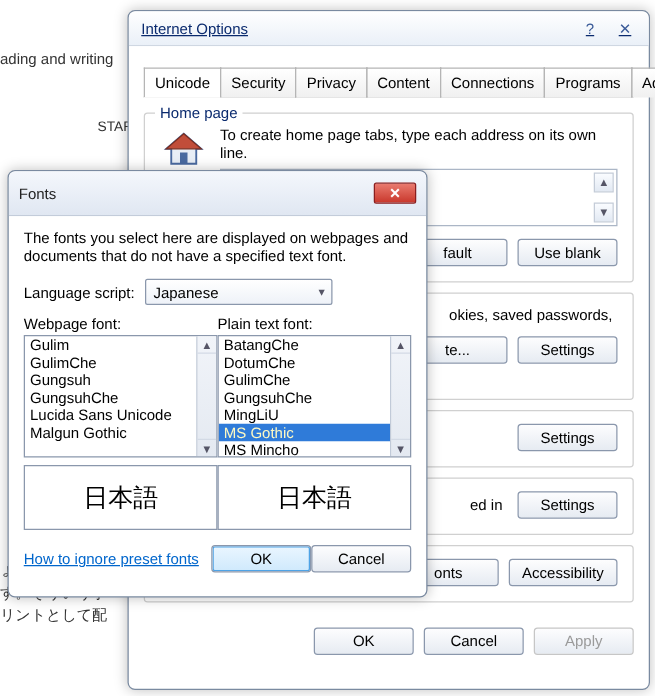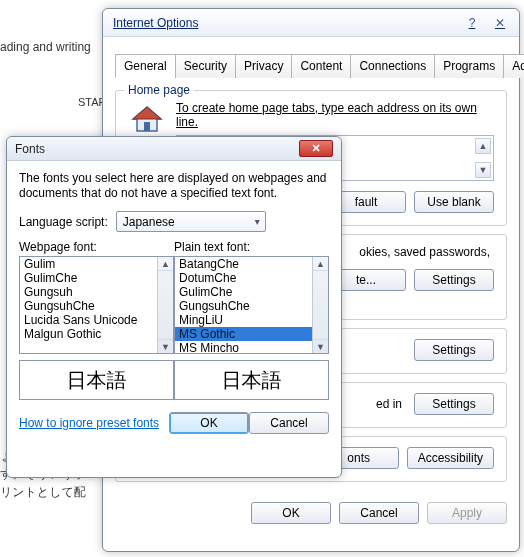"General" div.tab { text: General -> Unicode }
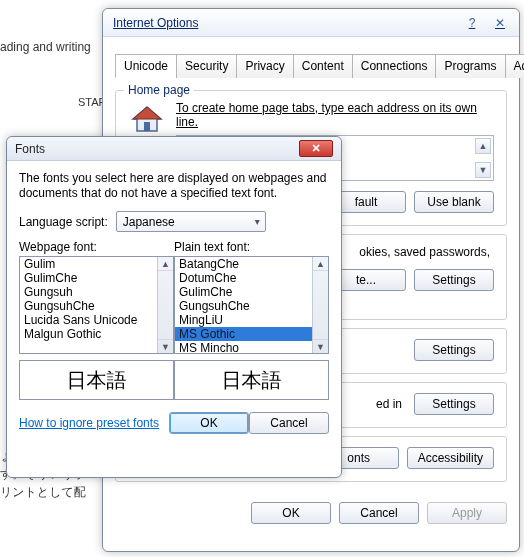"To create home page tabs," .hp-row { text-decoration: underline -> none }
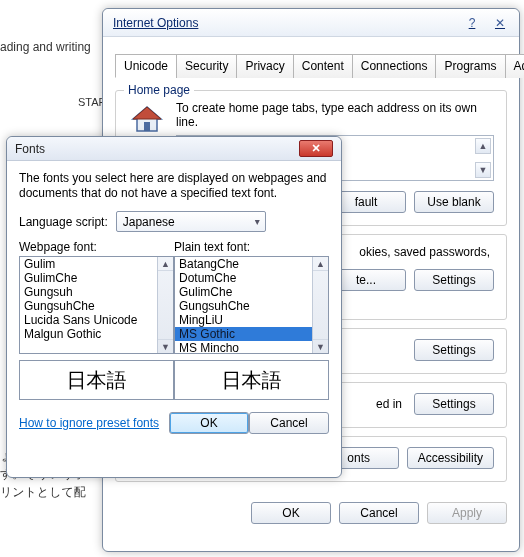"Fonts" .fonts-title { height: 24px -> 36px }
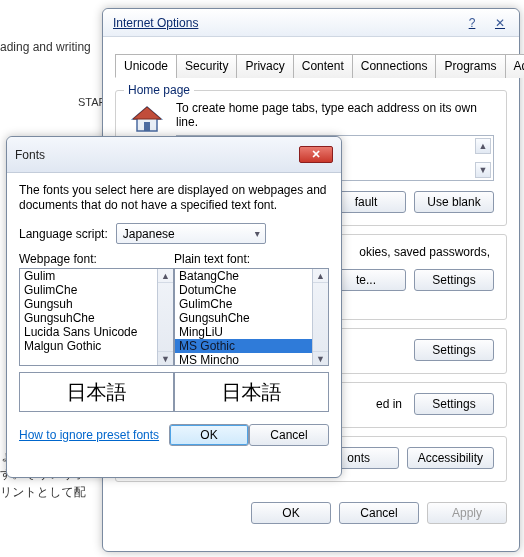"MS Gothic" .li.sel { color: #0f172a -> #fef9c3 }
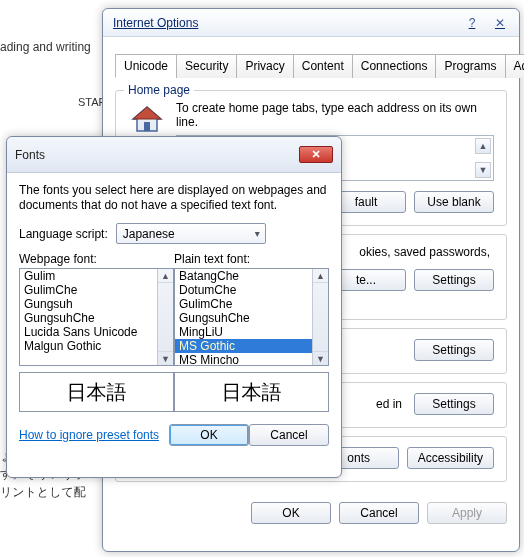"日本語" .preview { height: 40px -> 52px }
